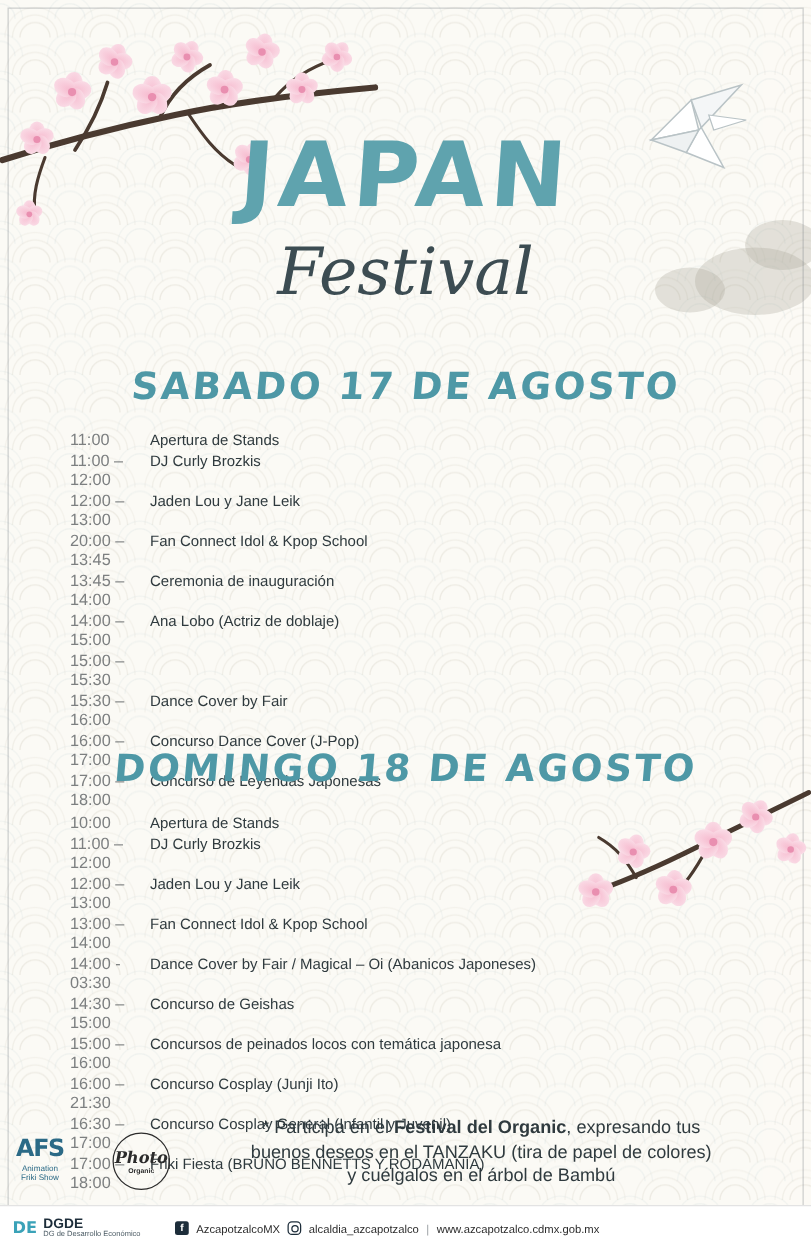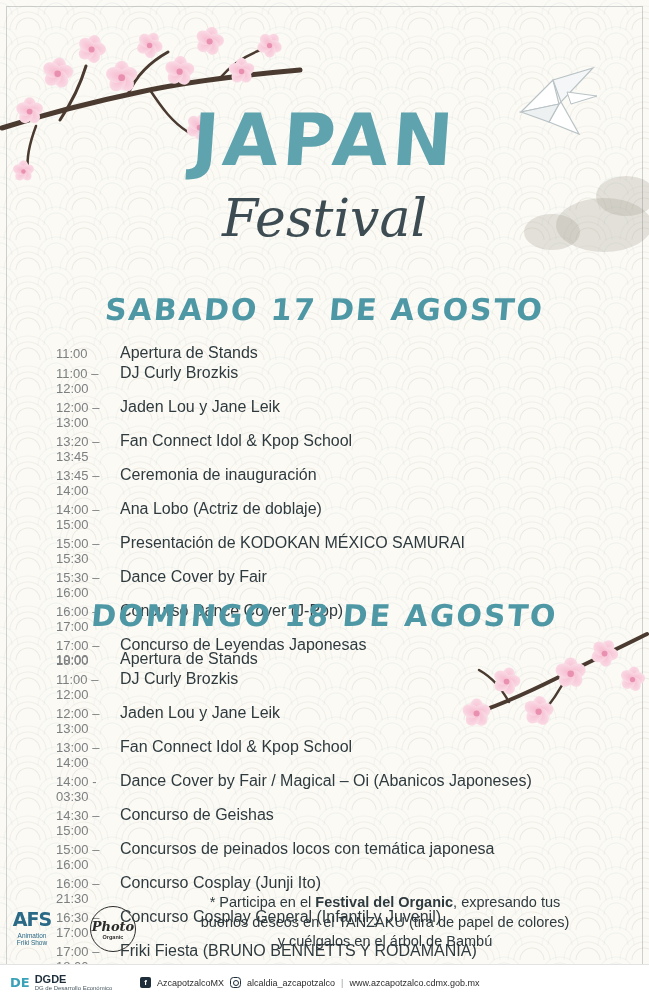"Apertura de Stands" .row .event { font-size: 16px -> 12px }
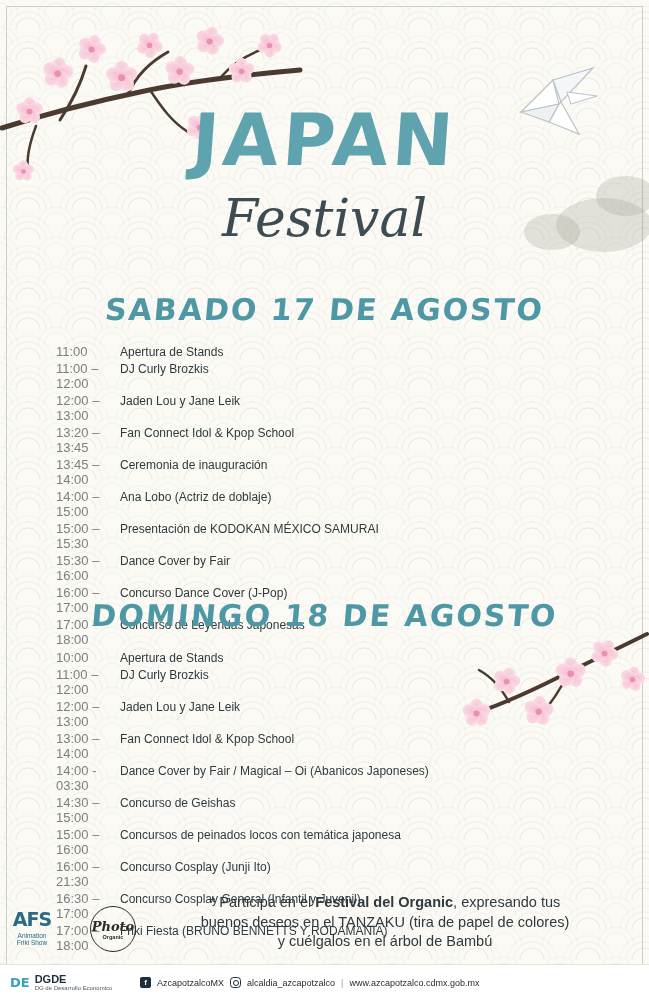"13:20 – 13:45" div.time { text: 13:20 -> 20:00 }
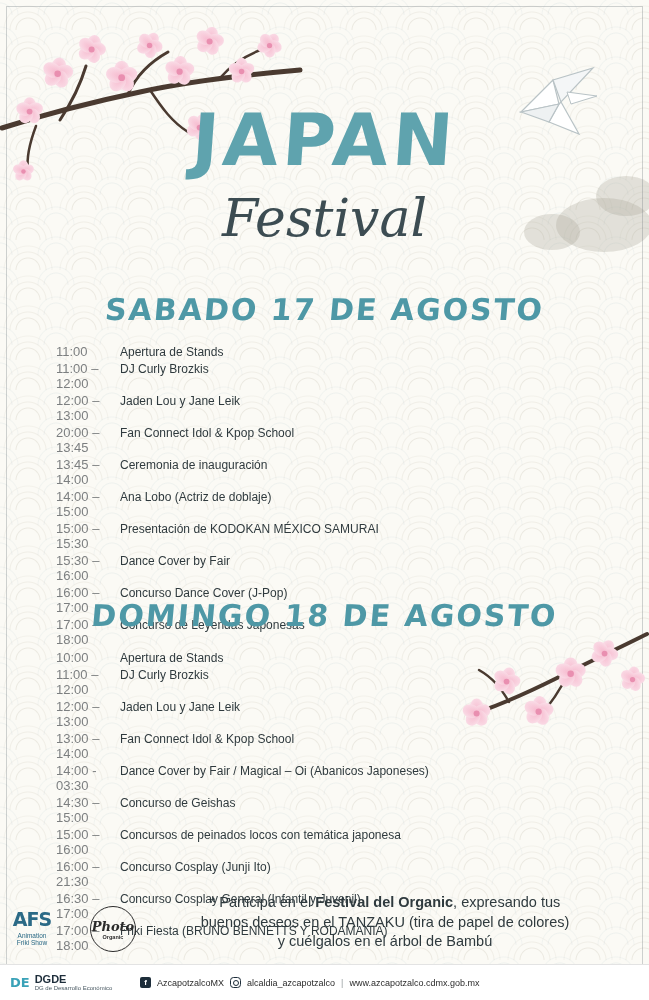"Presentación de KODOKAN MÉXICO SAMURAI" div.event { html: <div>Presentación de KODOKAN MÉXICO SAMURAI</div> -> none }
